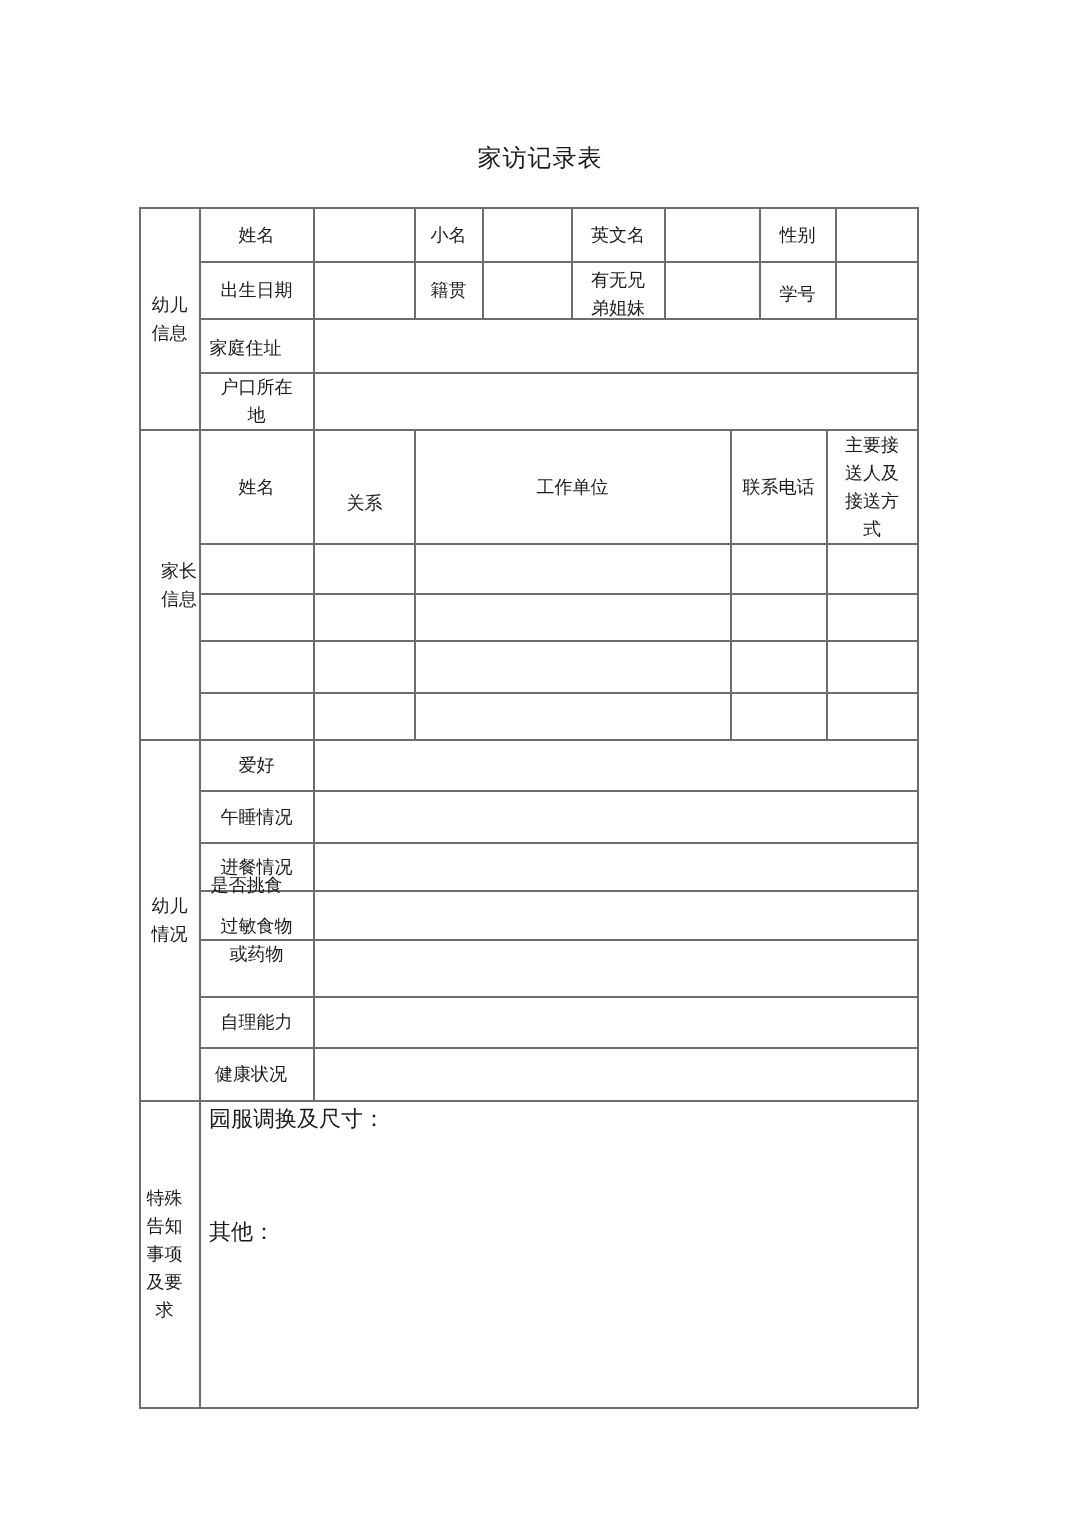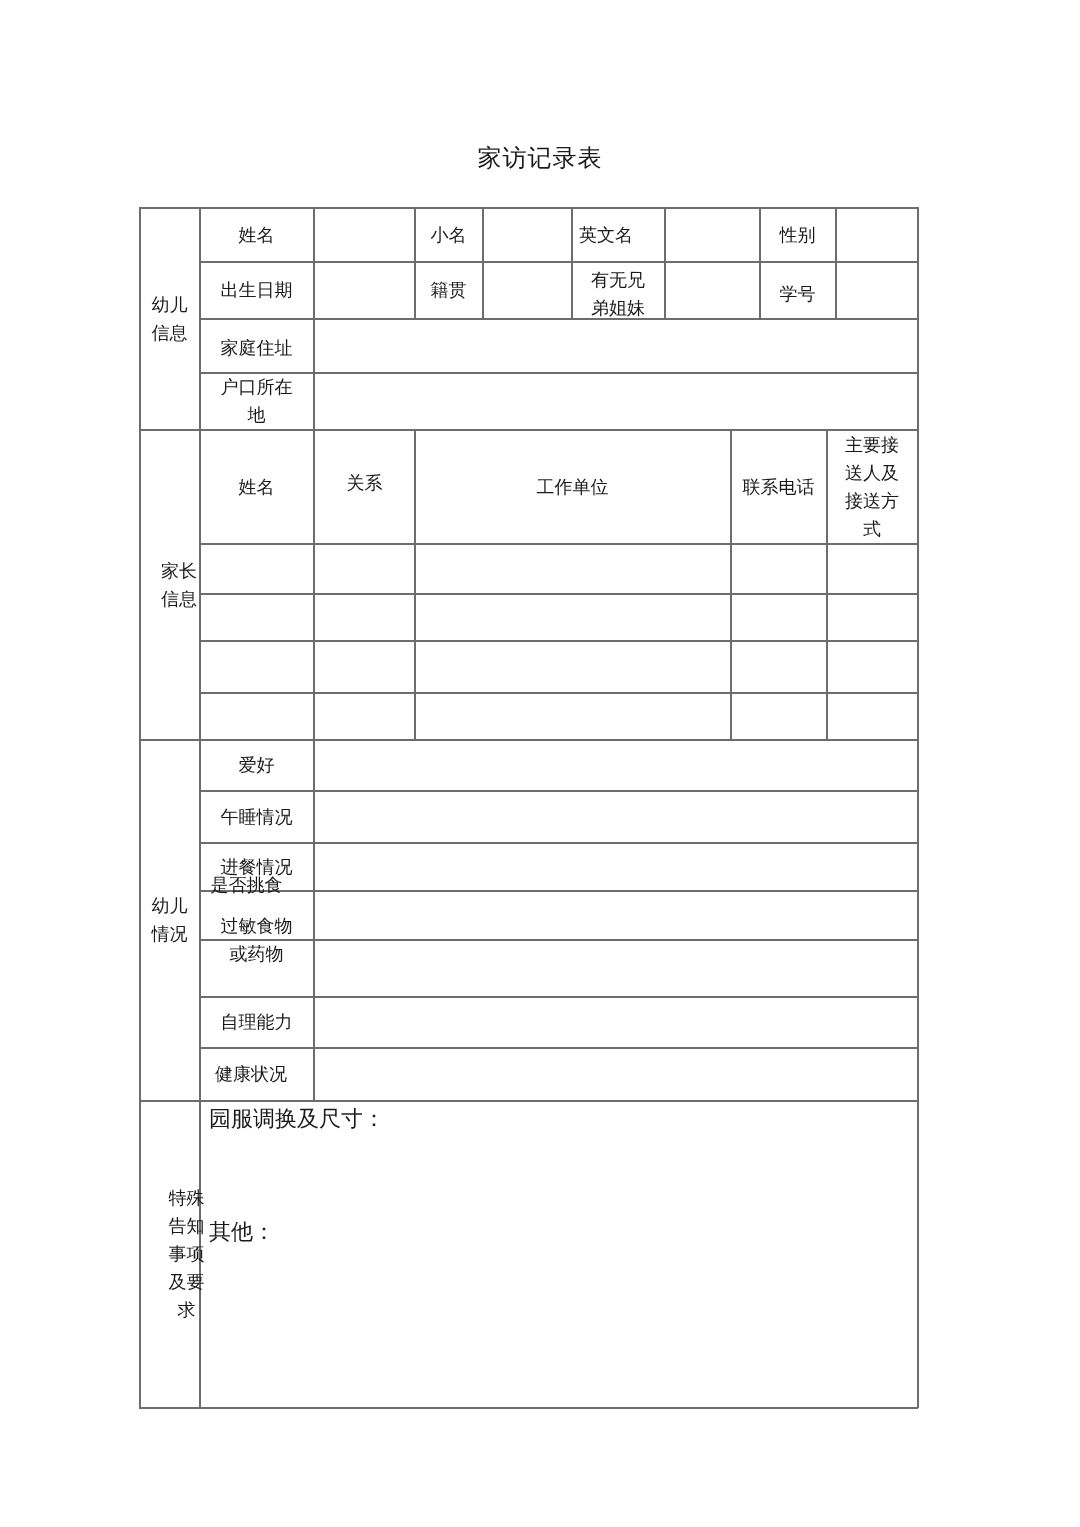"英文名" div.cell { left: 560px -> 572px }
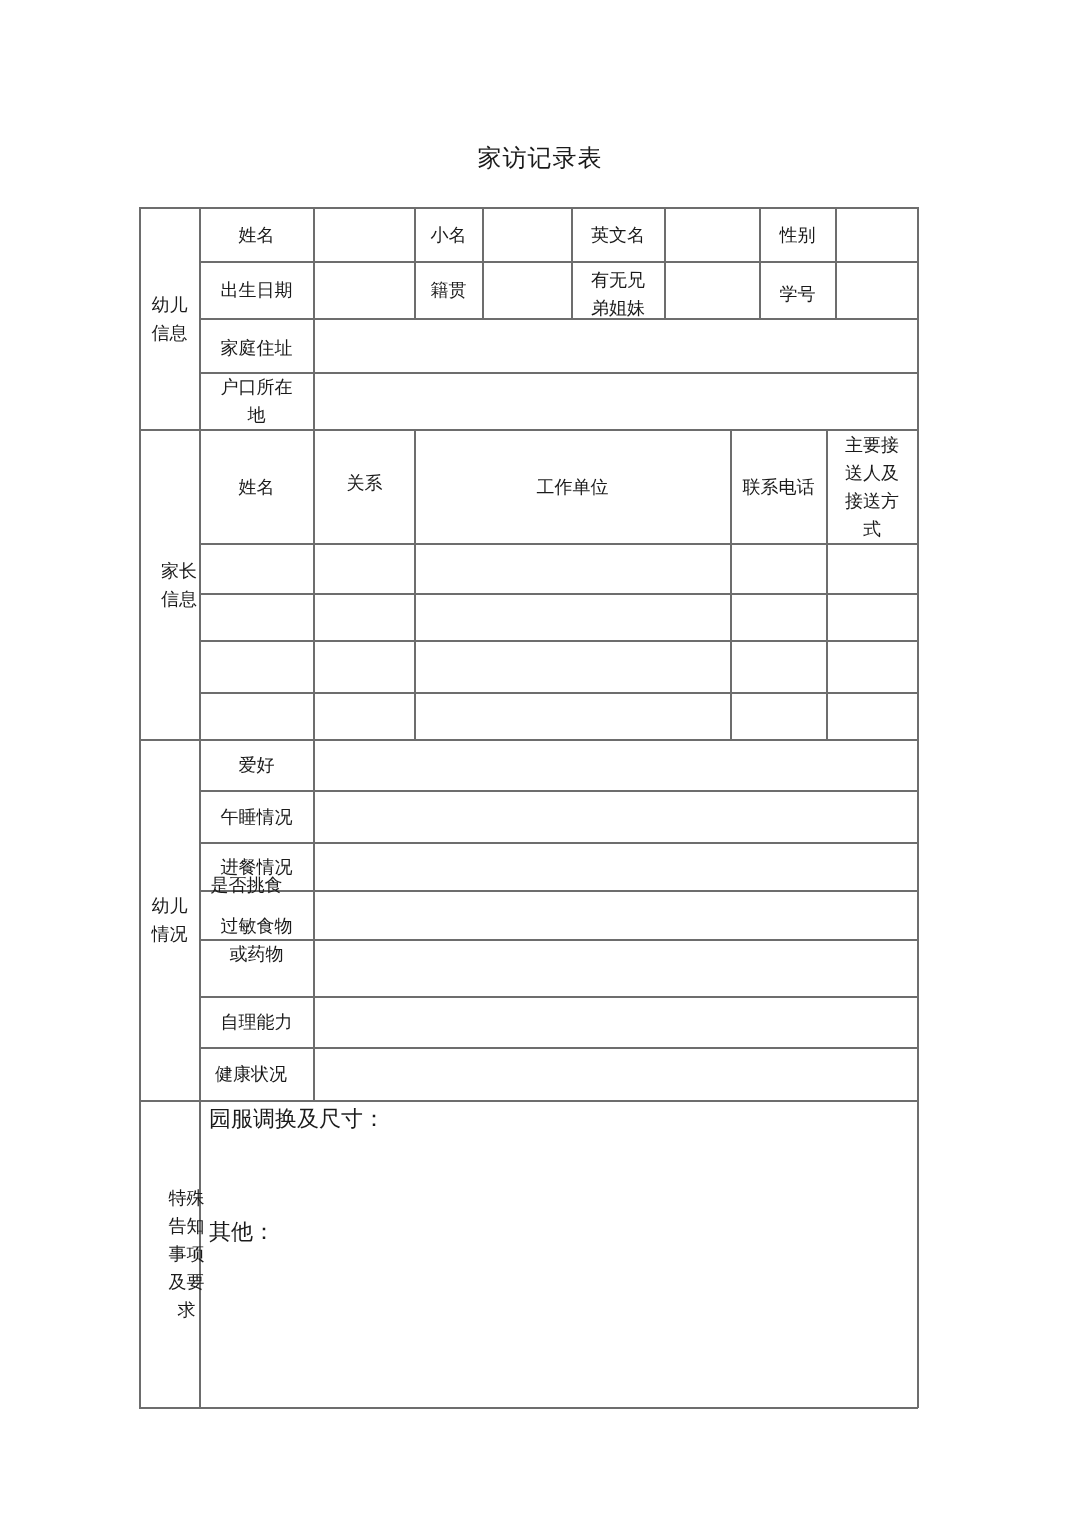"家庭住址" div.cell { left: 200px -> 189px }
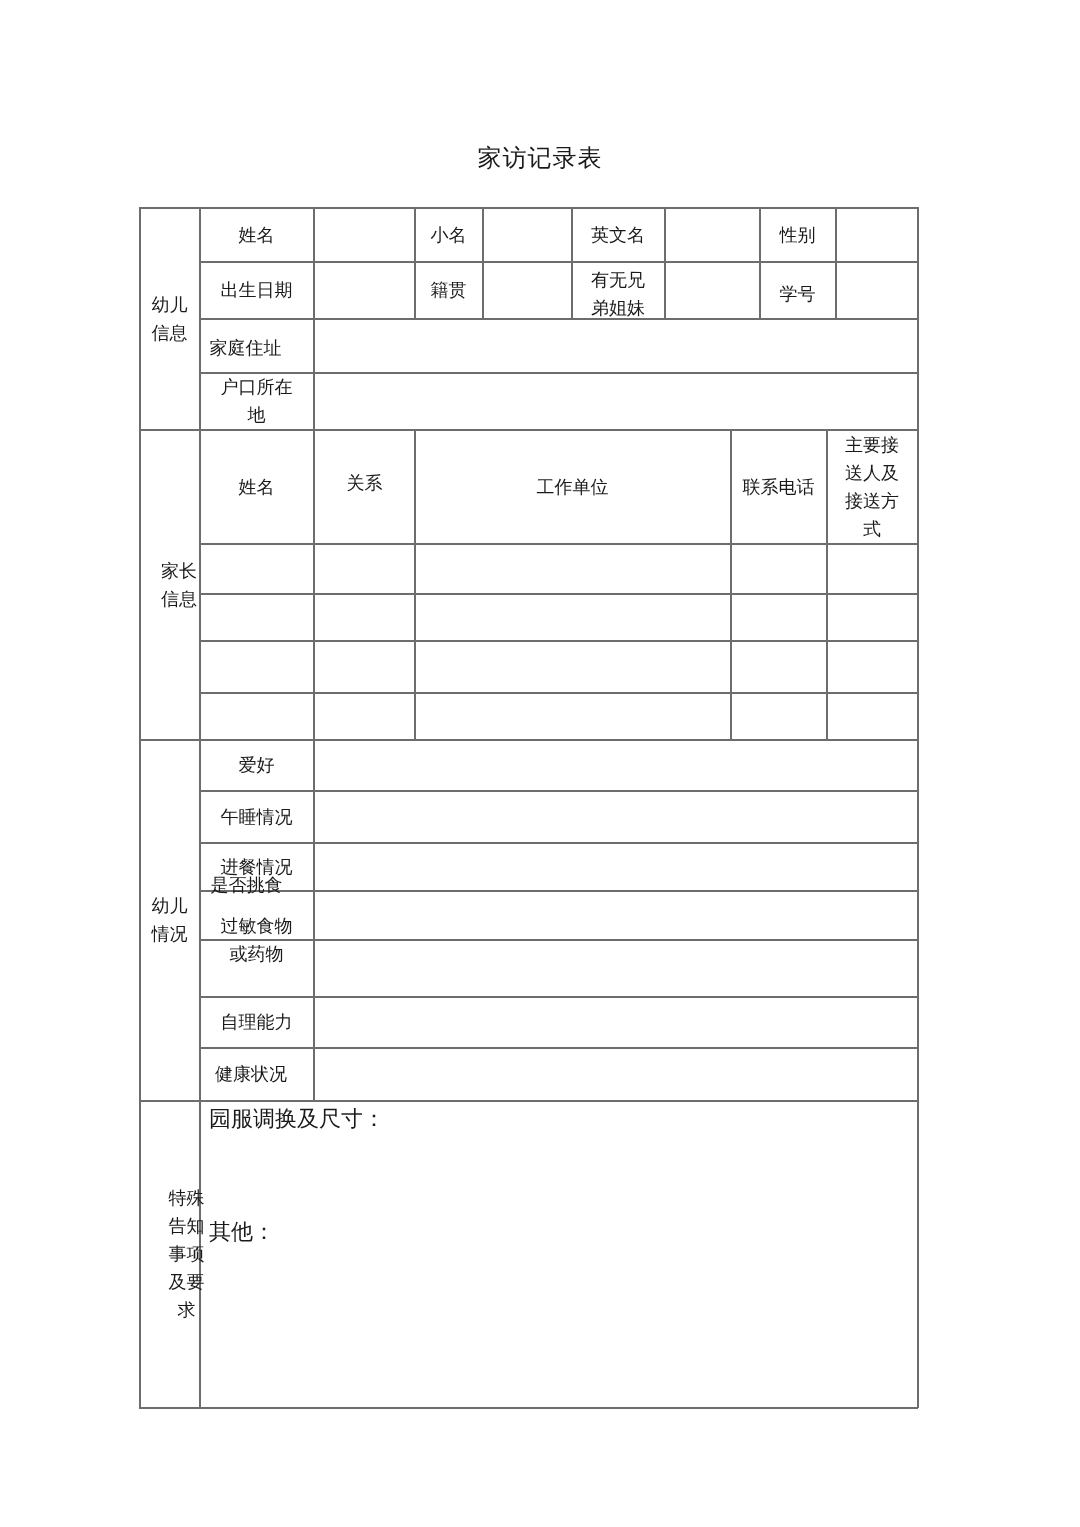"关系" div.cell { top: 426px -> 446px }
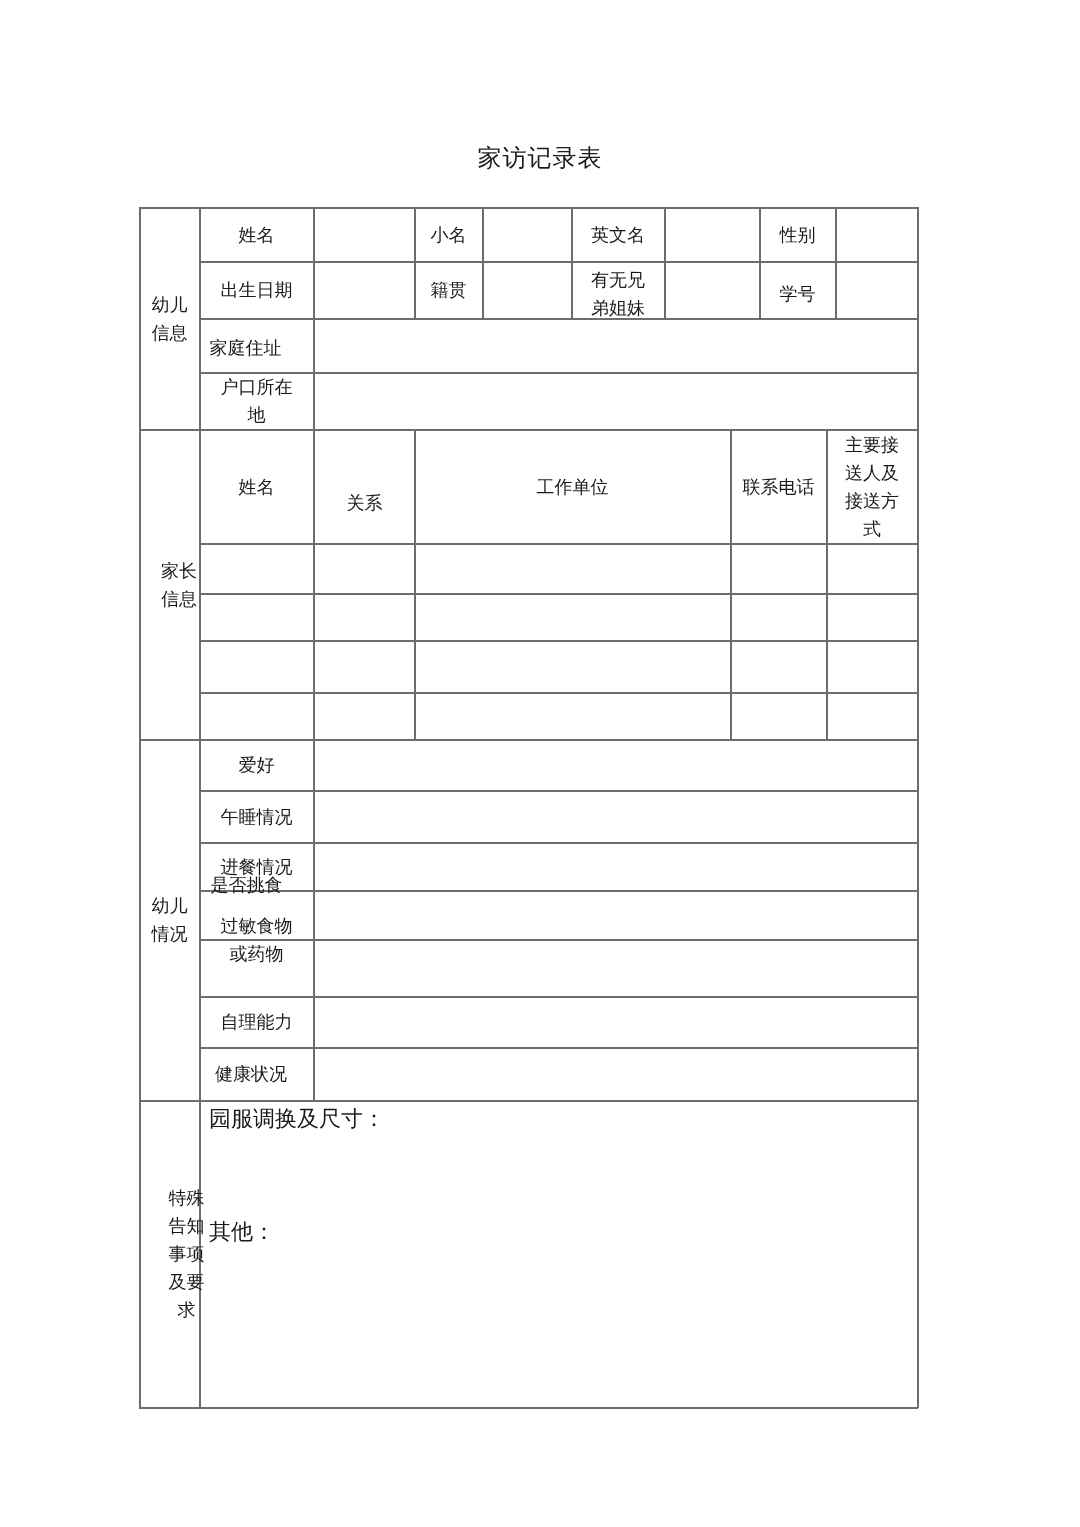"特殊" div.cell { left: 158px -> 136px }
